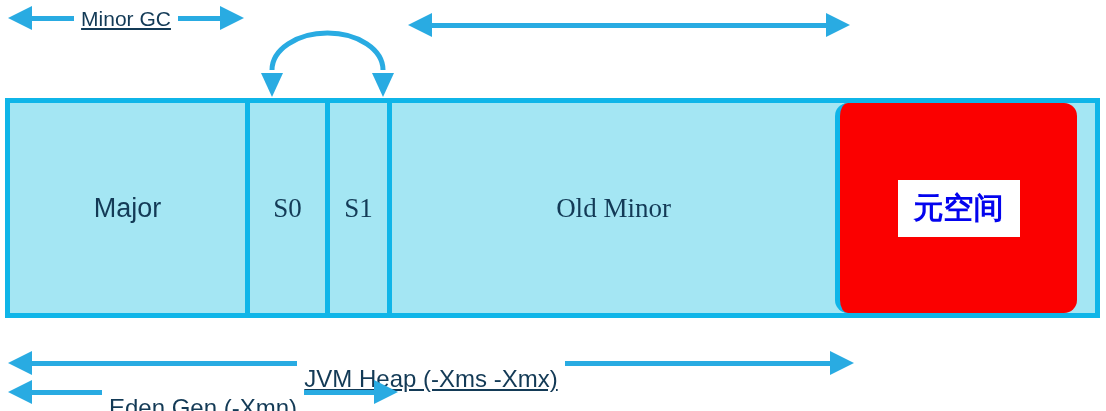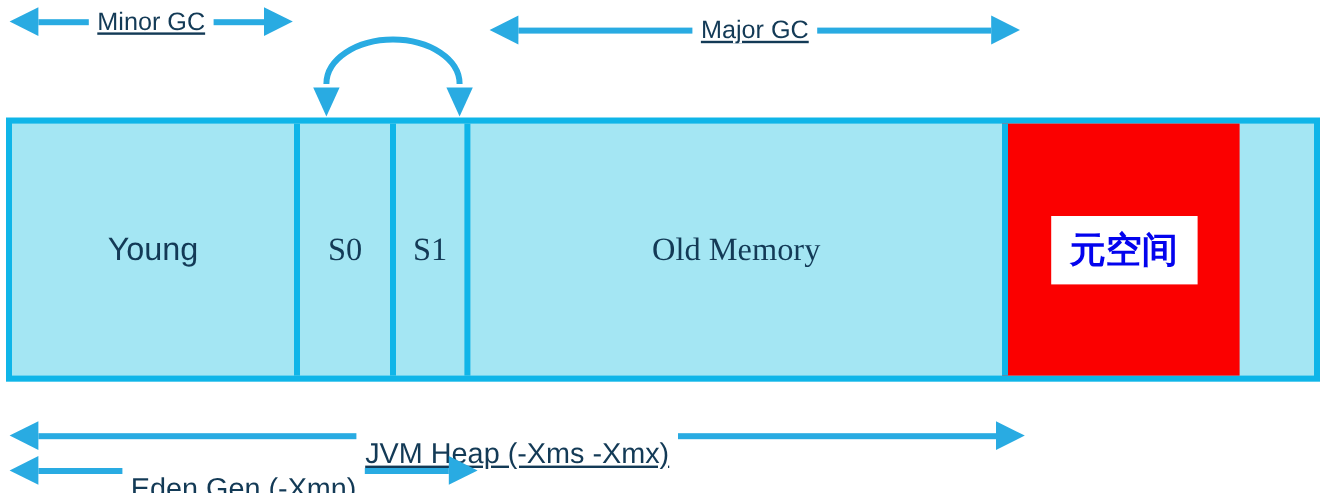"Major GC" span.dlabel { html: <span>Major GC</span> -> none }
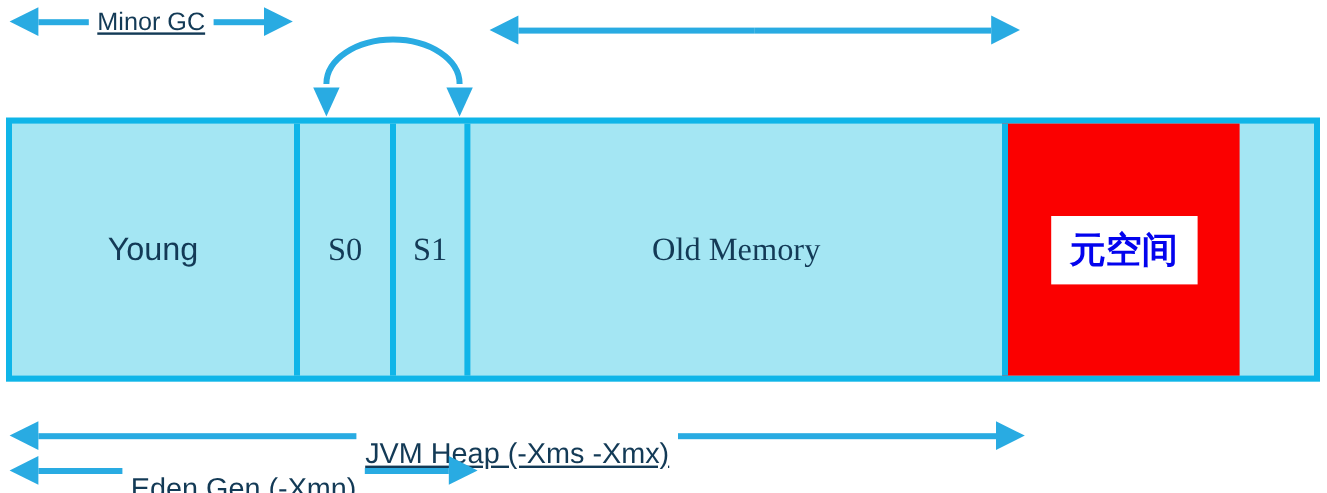"Young" span.cell-label { text: Young -> Major }
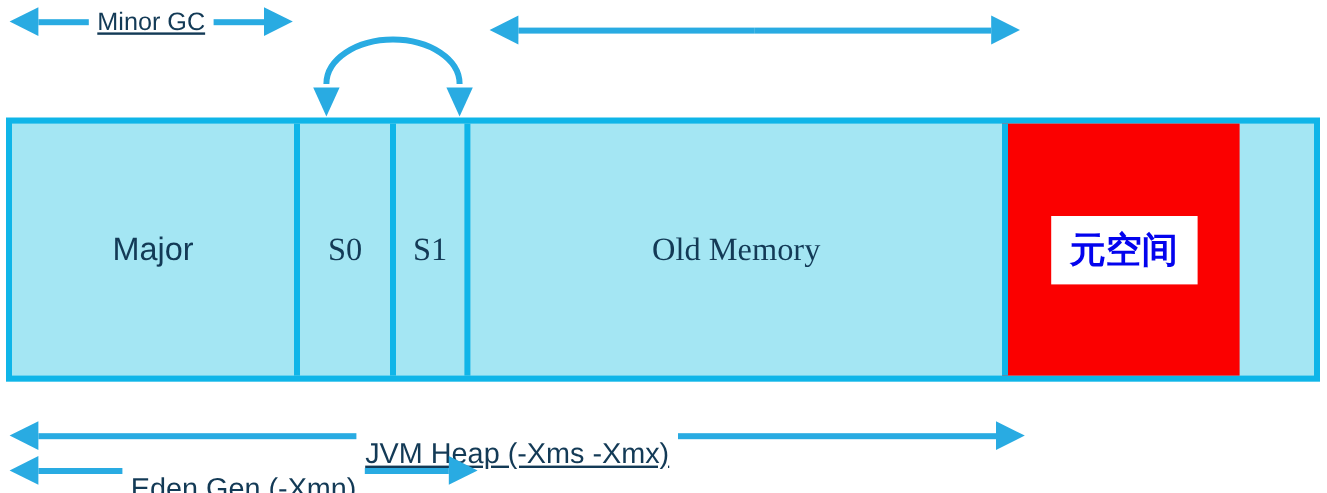"Old Memory" span.cell-label { text: Memory -> Minor }
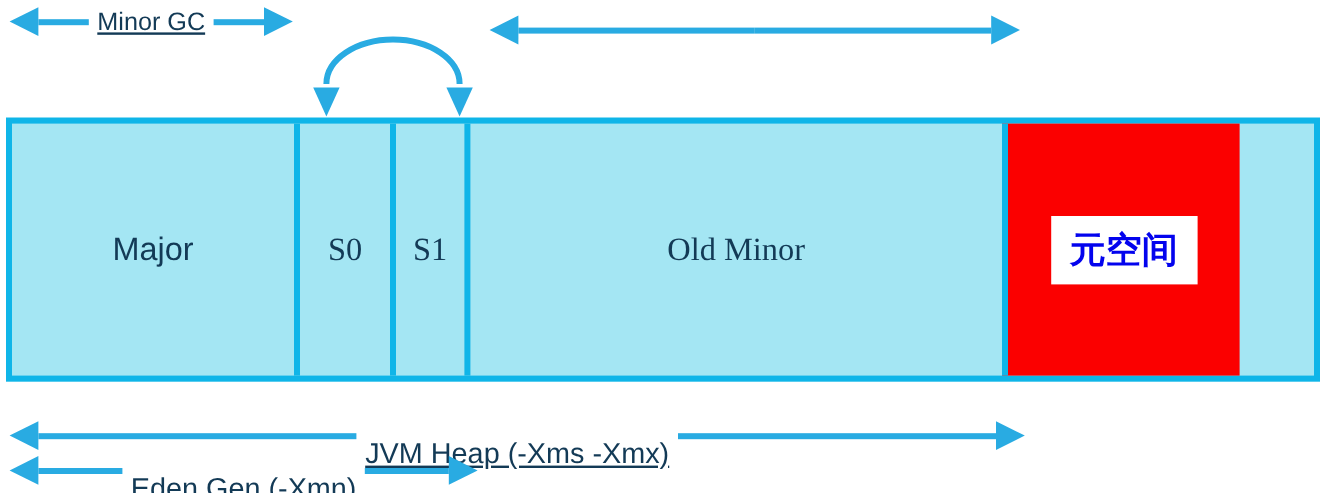"元空间" .cell-meta { border-radius: none -> 13px; width: 198px -> 242px }
